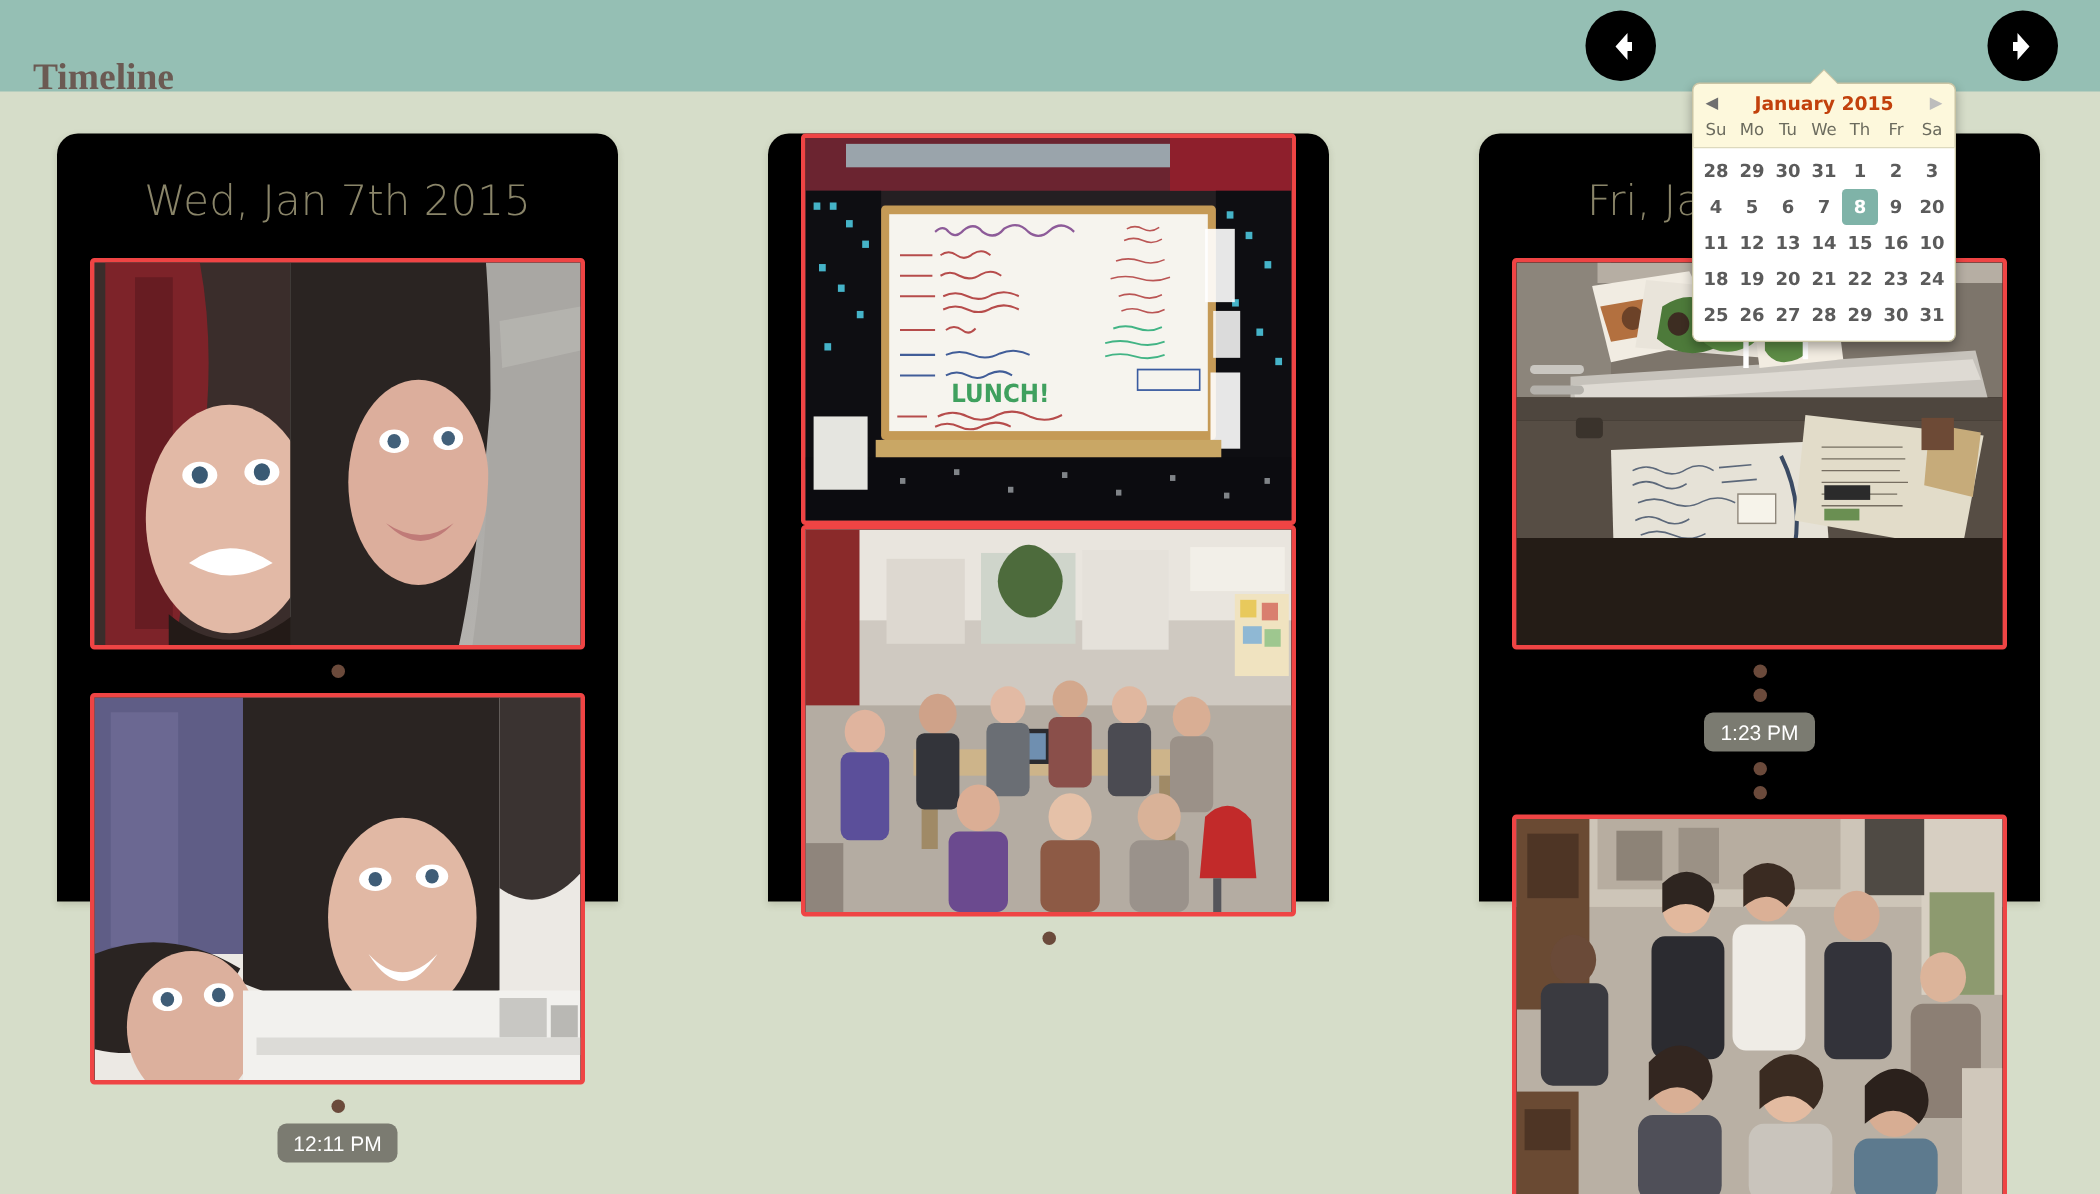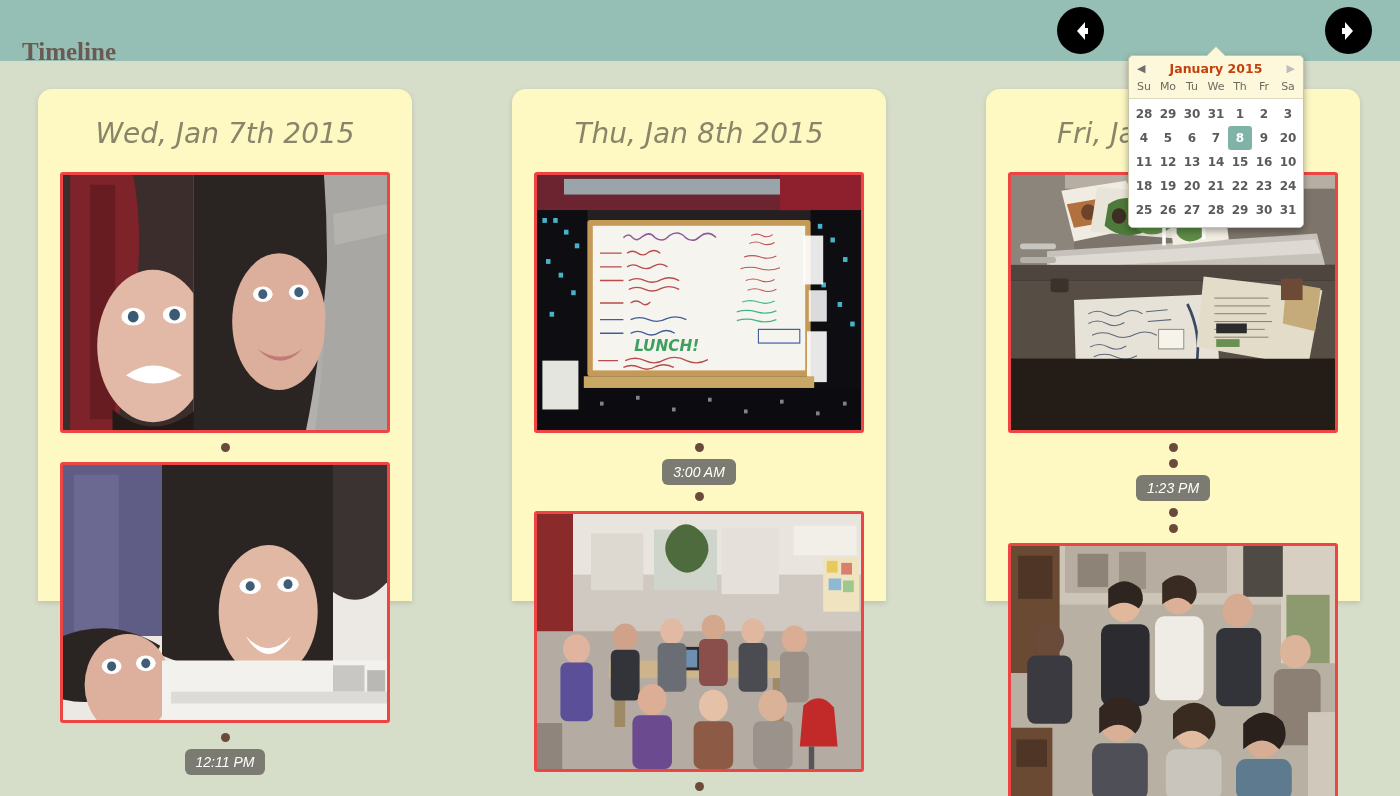"Wed, Jan 7th 2015" .daycol { background: #fef9c3 -> #000000; font-style: italic -> none }
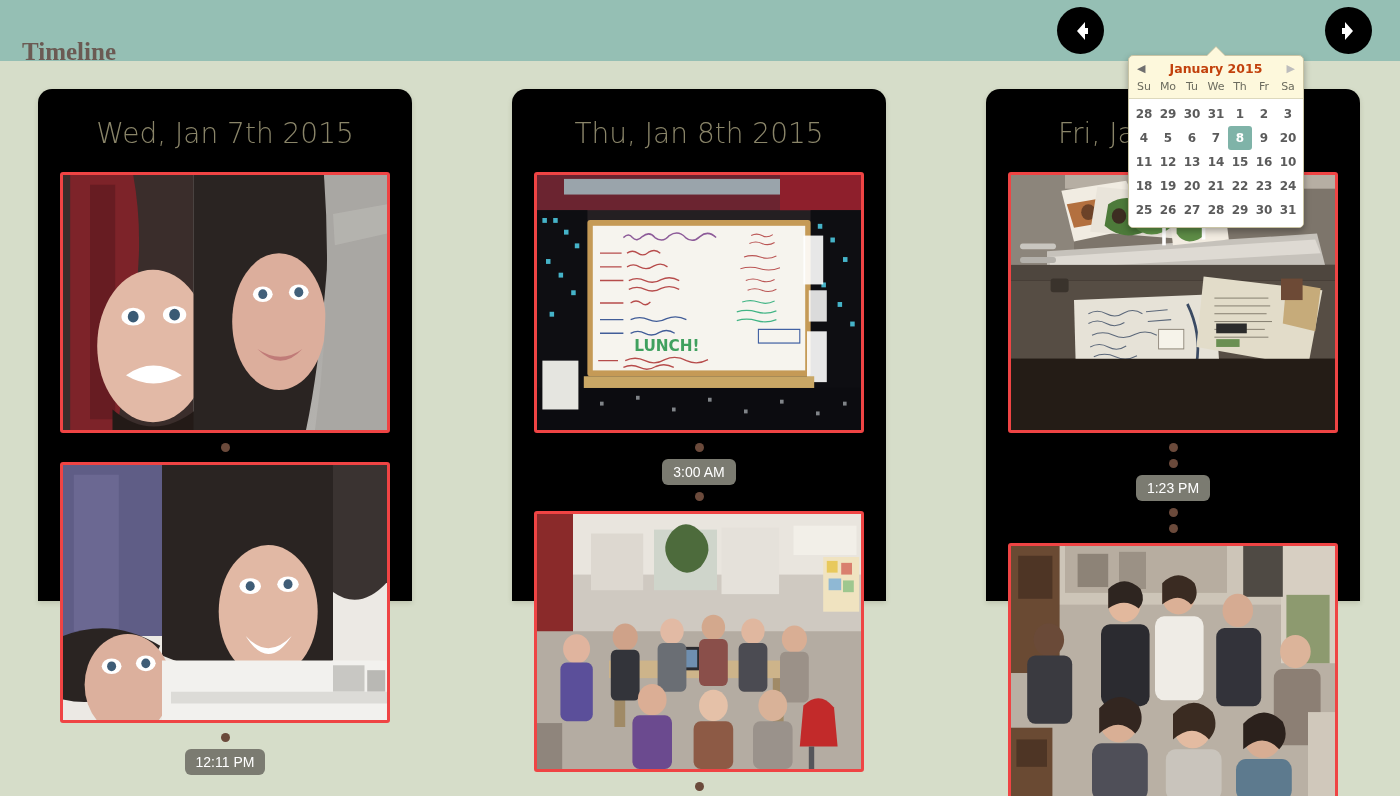"Thu, Jan 8th 2015" div.daytitle { html: <div>Thu, Jan 8th 2015</div> -> none }
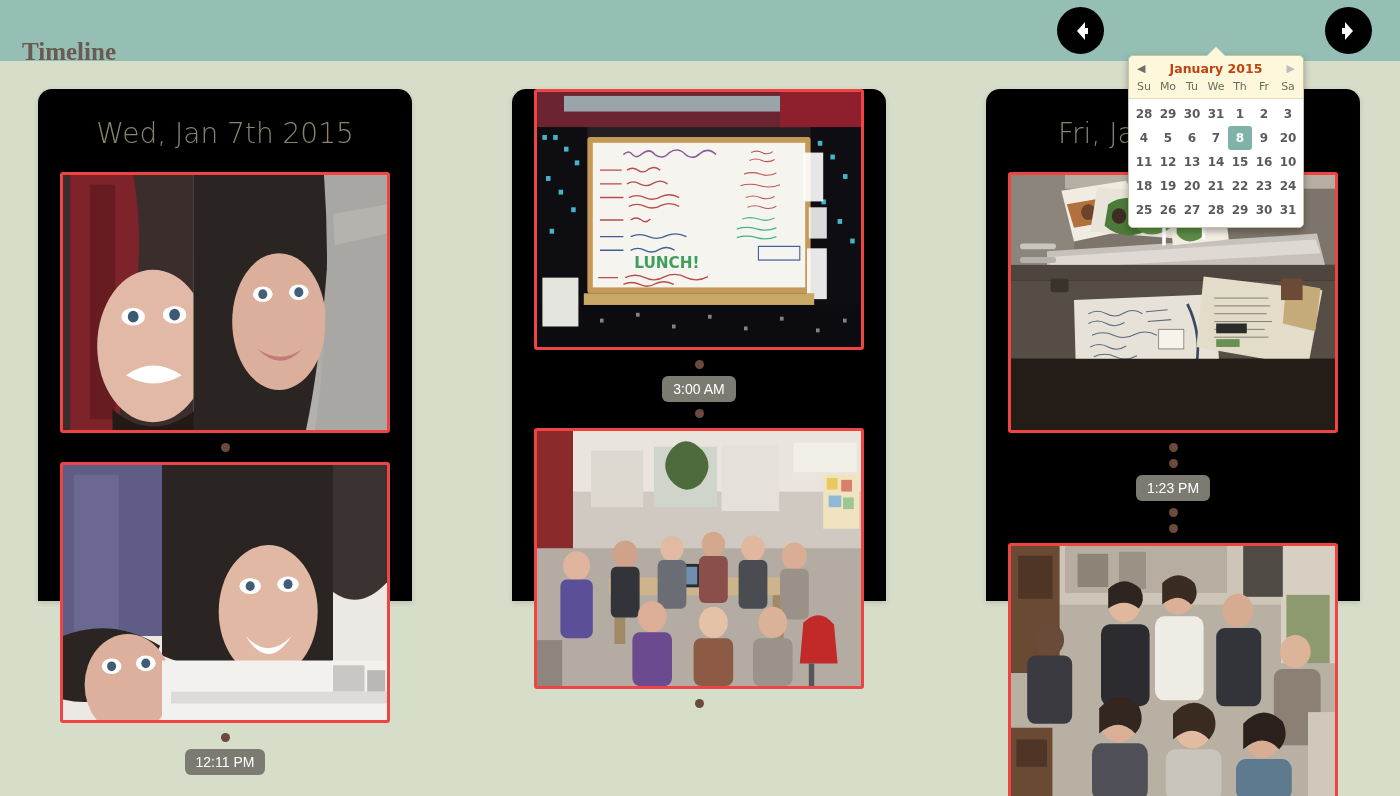"3:00 AM" div.connector { html: <div> <span></span> <span>3:00 AM</span> <span></span> </div> -> none }
